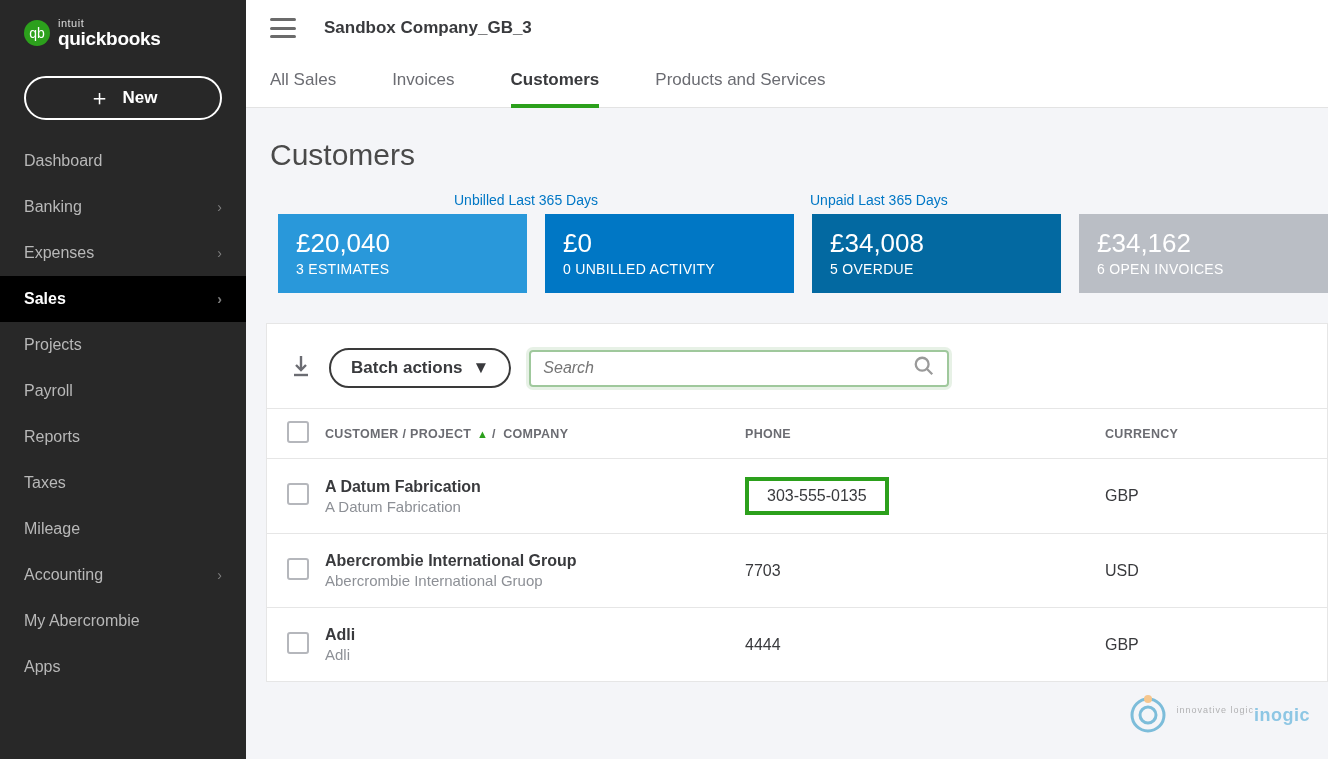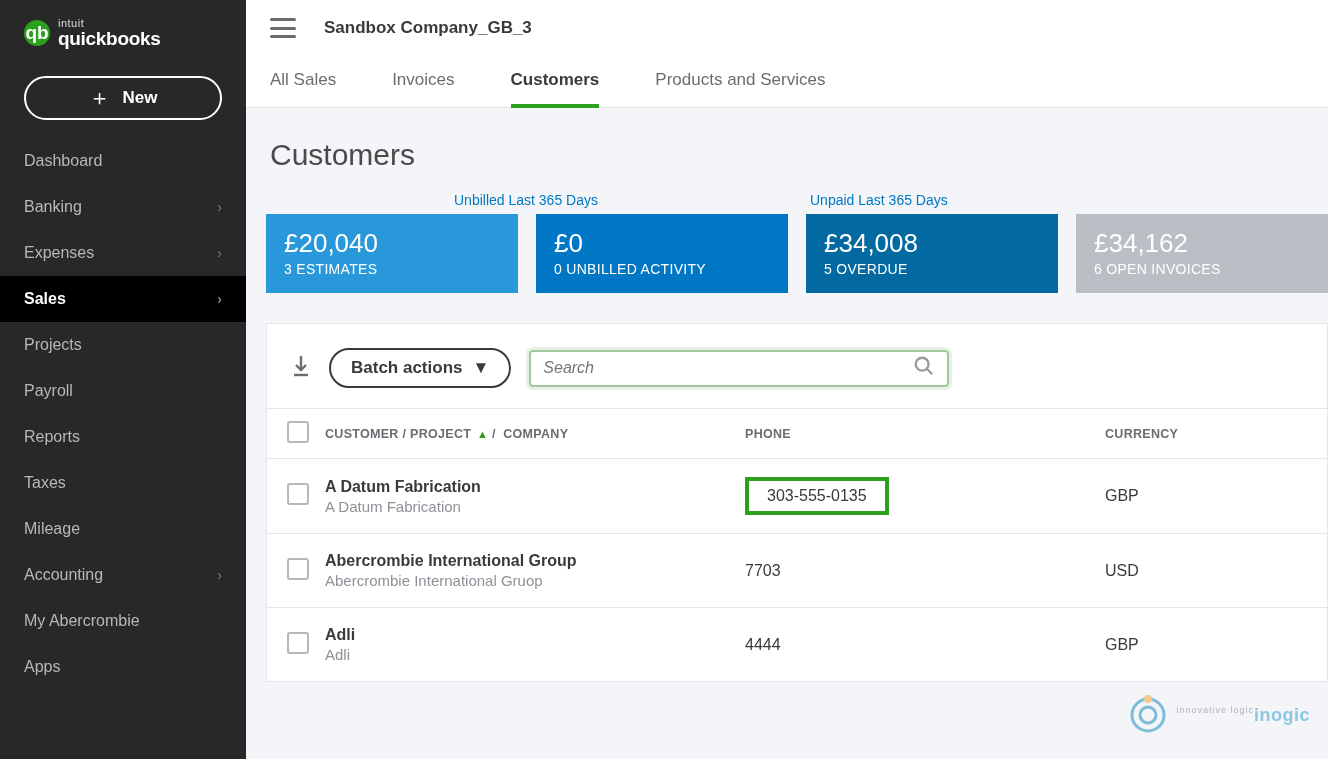"qb" .qb-logo { font-size: 19px -> 14px; font-weight: 700 -> 400 }
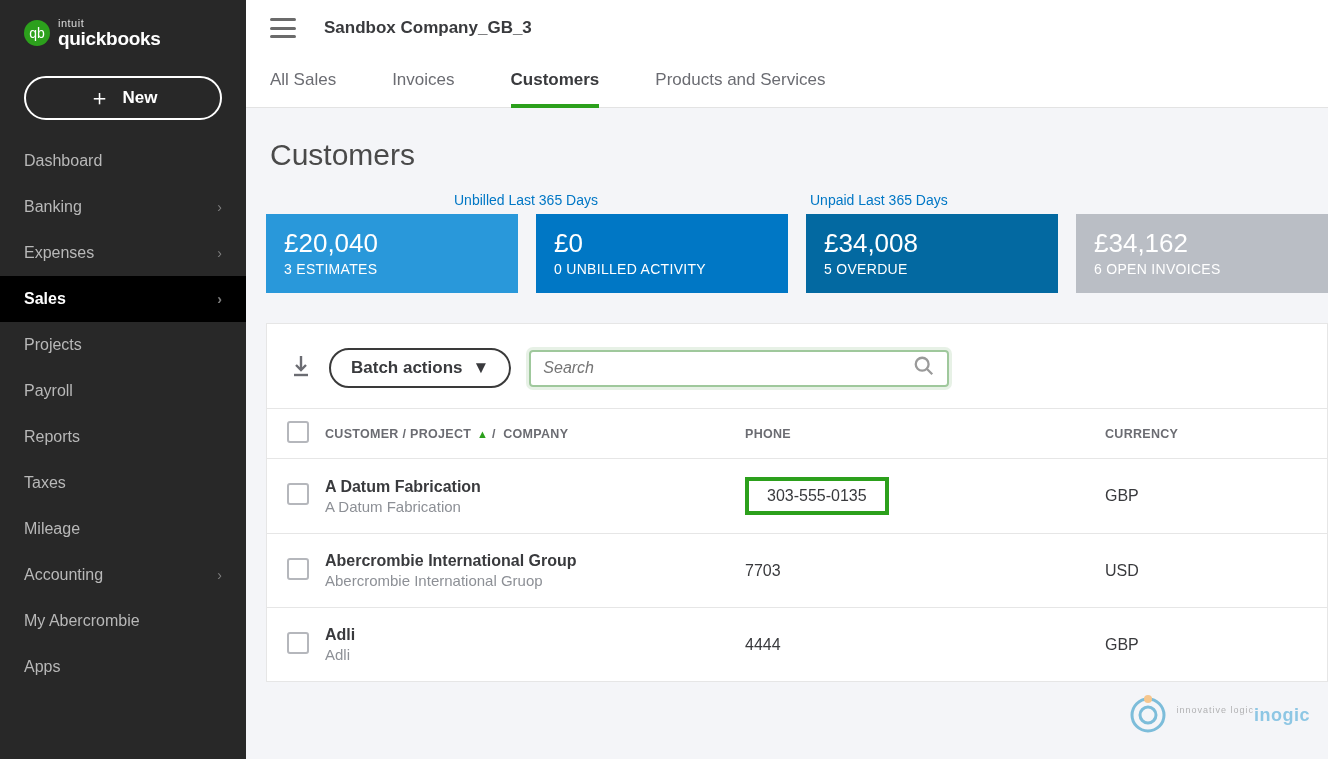"£20,040" .stats { margin-left: none -> 12px }
